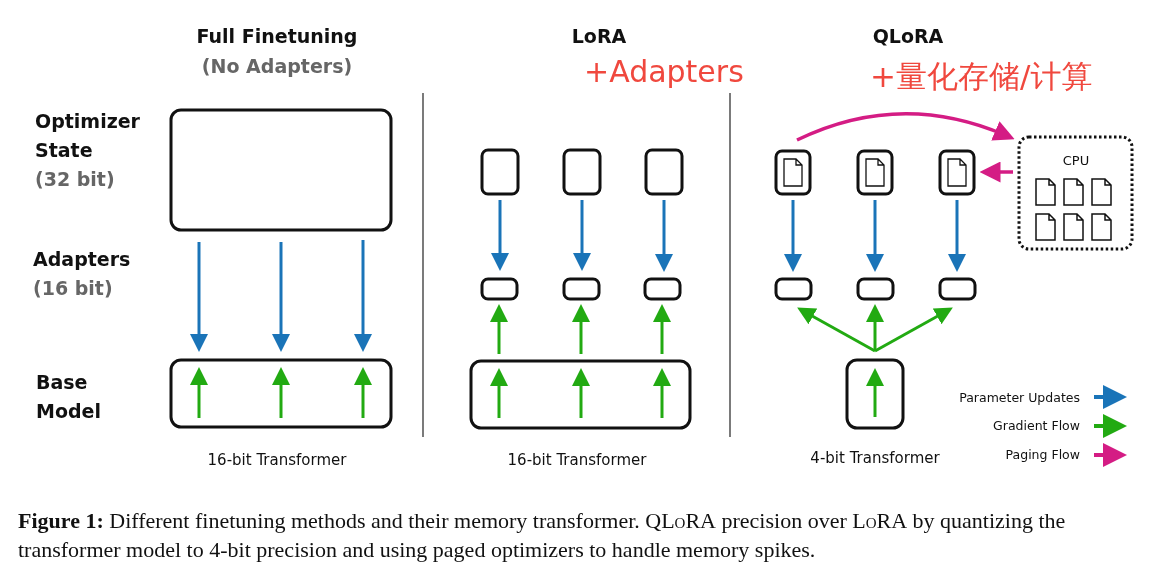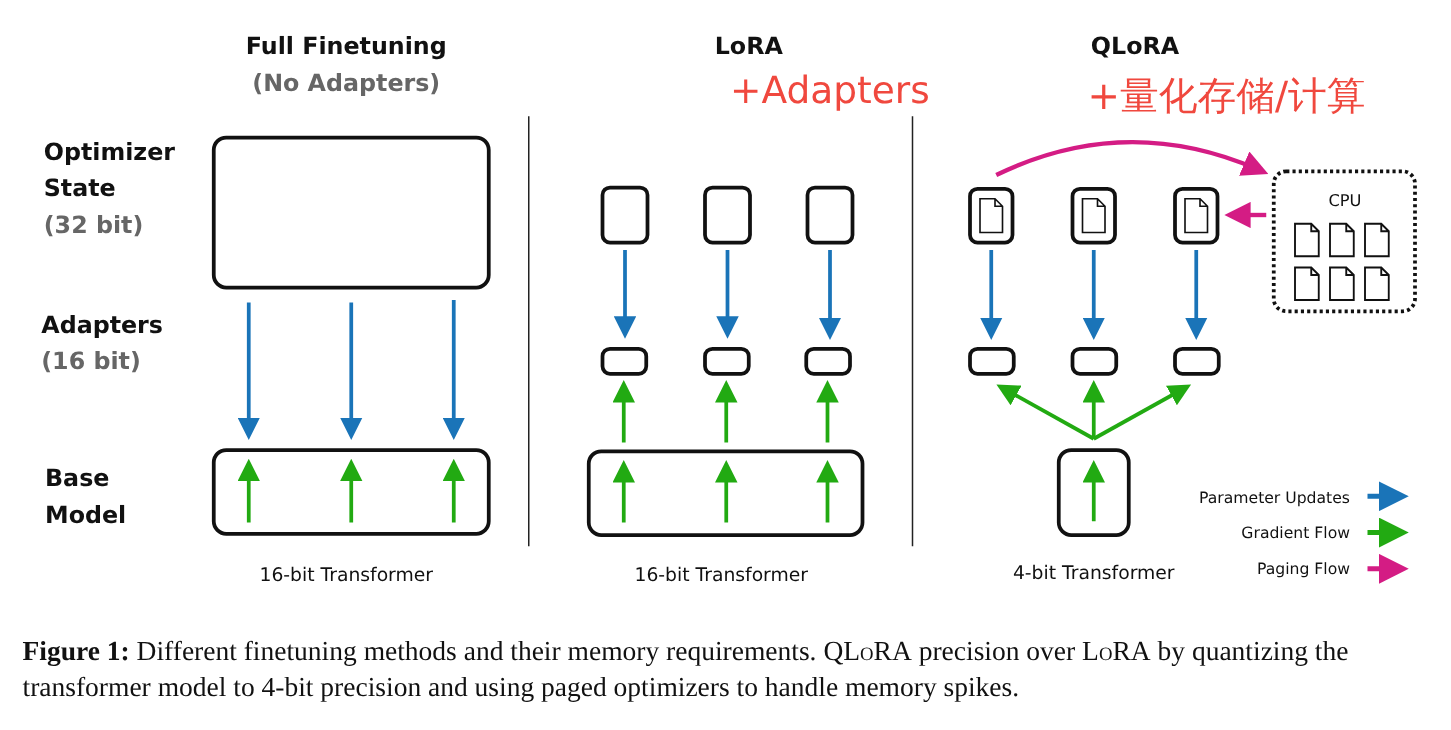"Different finetuning methods and their" span { text: requirements -> transformer }
